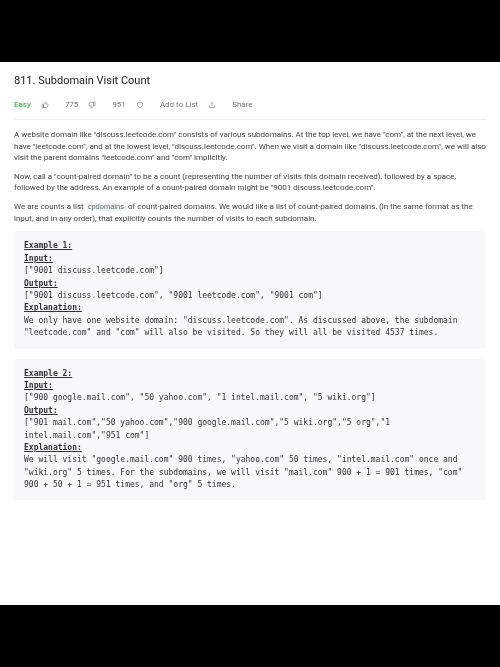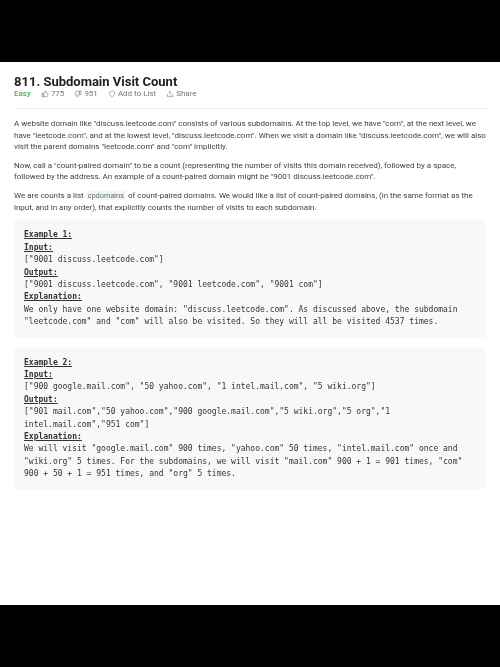"811. Subdomain Visit Count" .title { font-size: 13px -> 11px; font-weight: 700 -> 400; margin-bottom: 0 -> 13px }
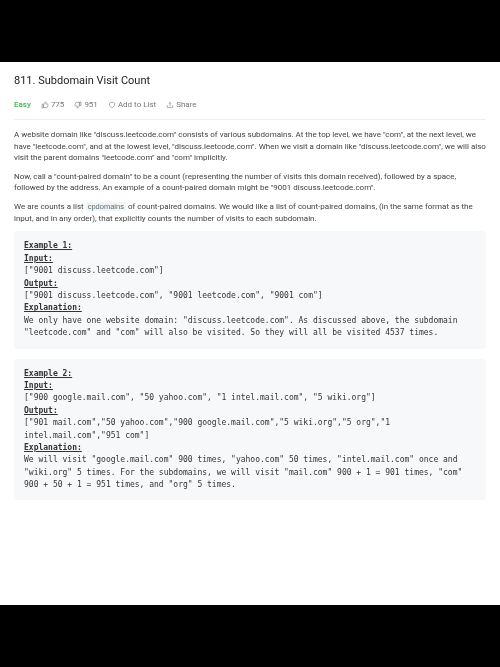"775" .meta-item { gap: 2px -> 16px }
